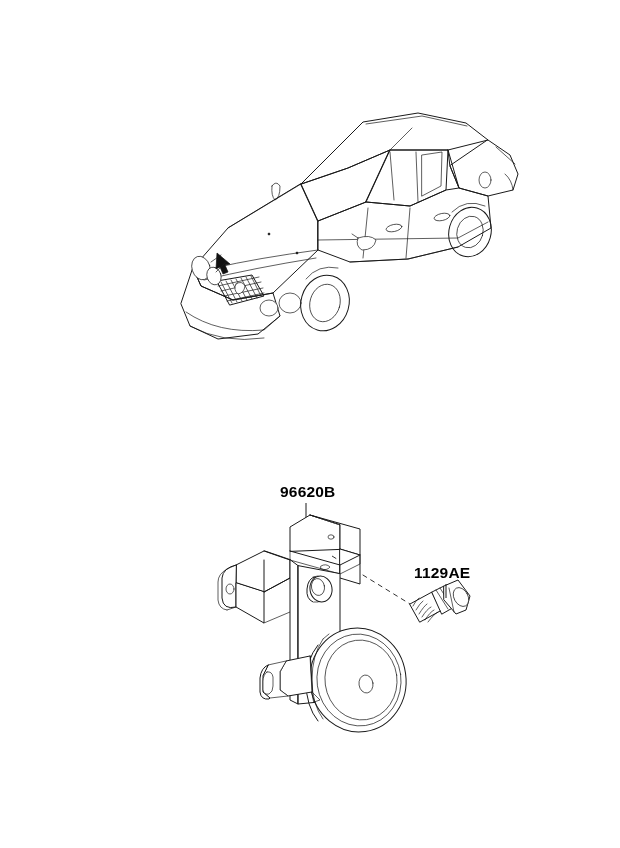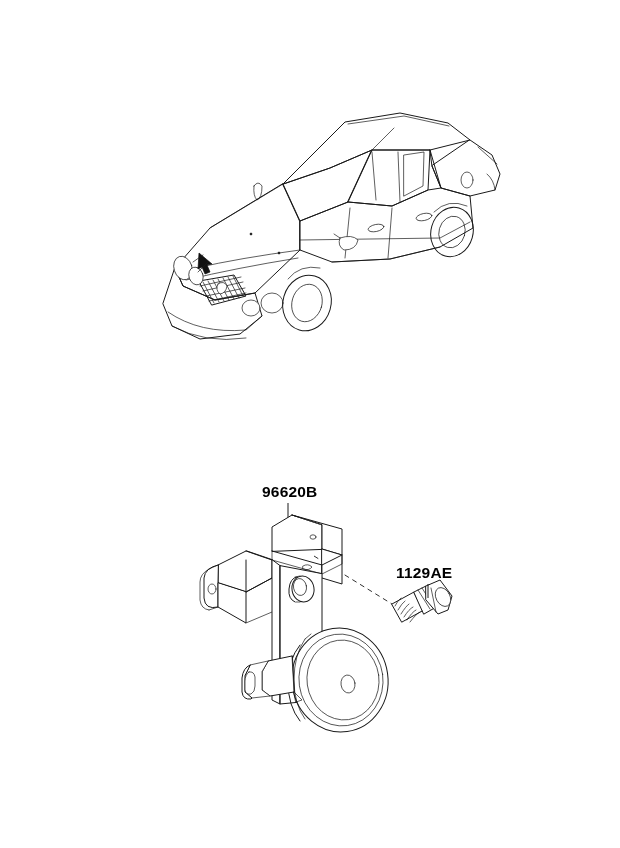"96620B" #diagram-root { left: 0 -> 18px }
